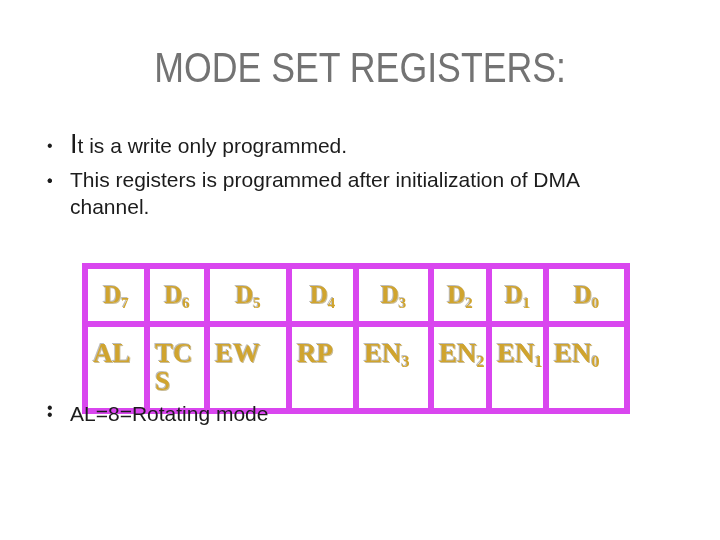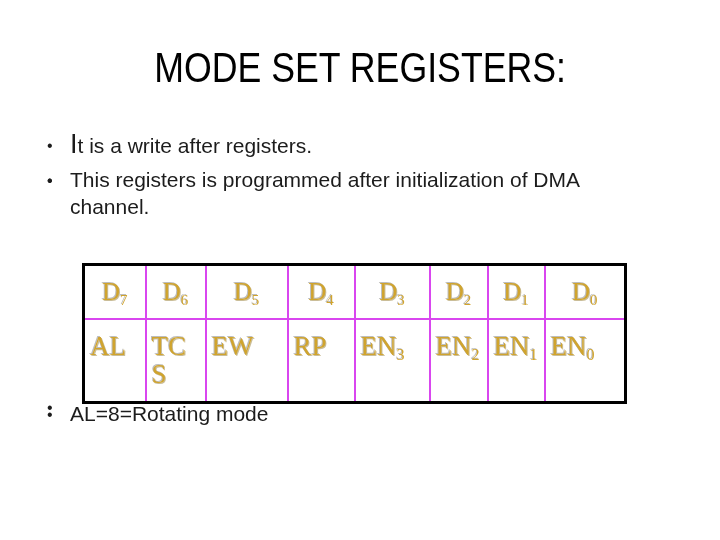"MODE SET REGISTERS:" .title { color: #000000 -> #737373 }
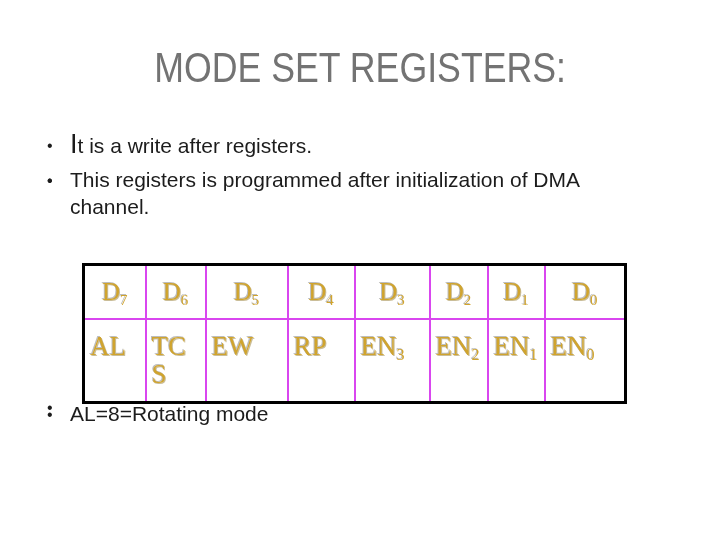"t is a write after" span { text: after registers -> only programmed }
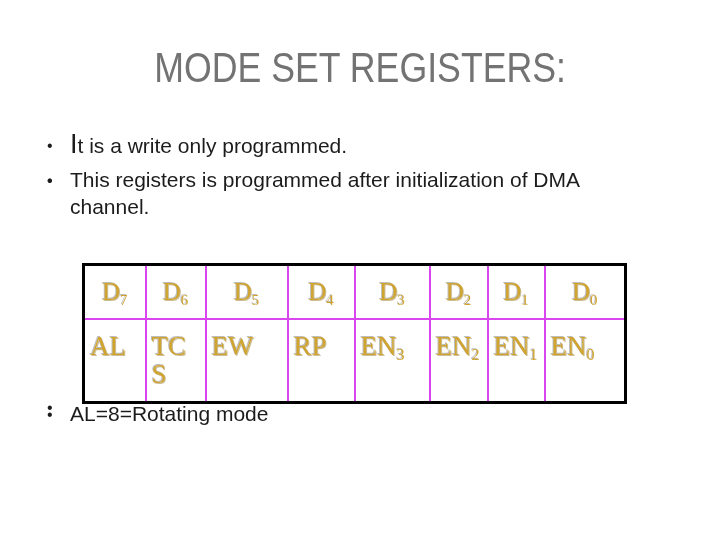"D7" table.reg td { border: 2px solid #d946ef -> 6px solid #d946ef; font-weight: none -> bold }
